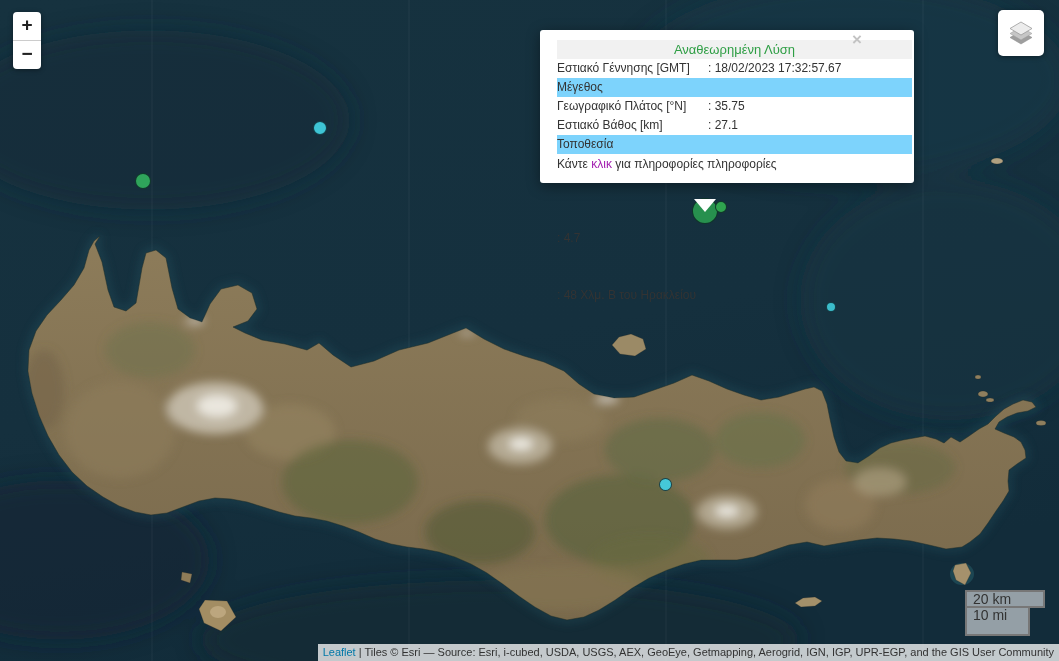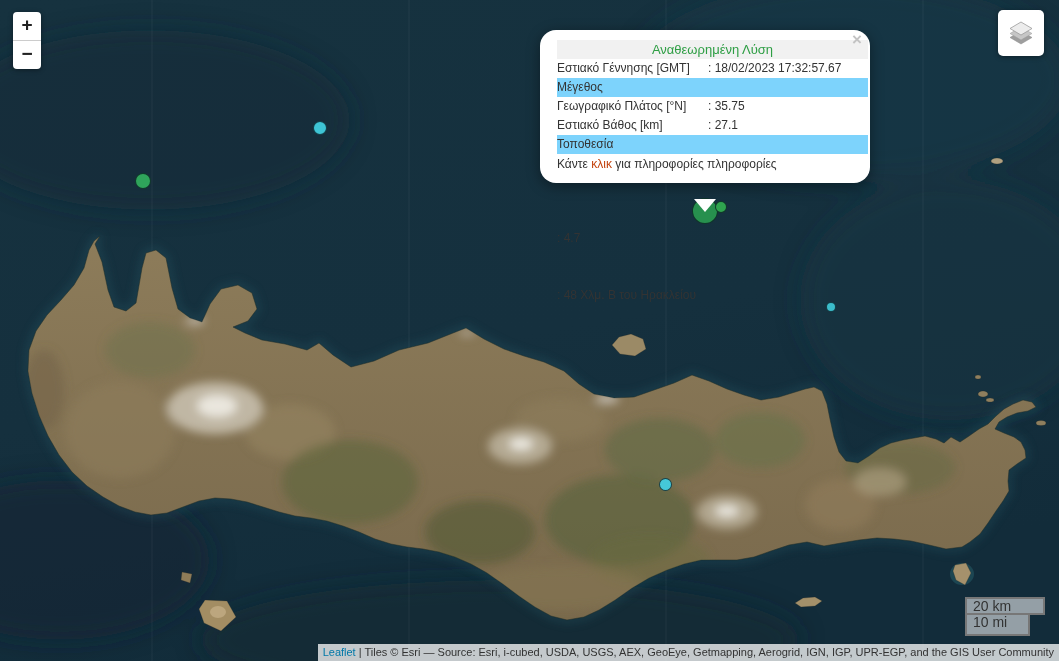"Αναθεωρημένη Λύση" #popup { border-radius: 16px -> 3px; width: 330px -> 374px }
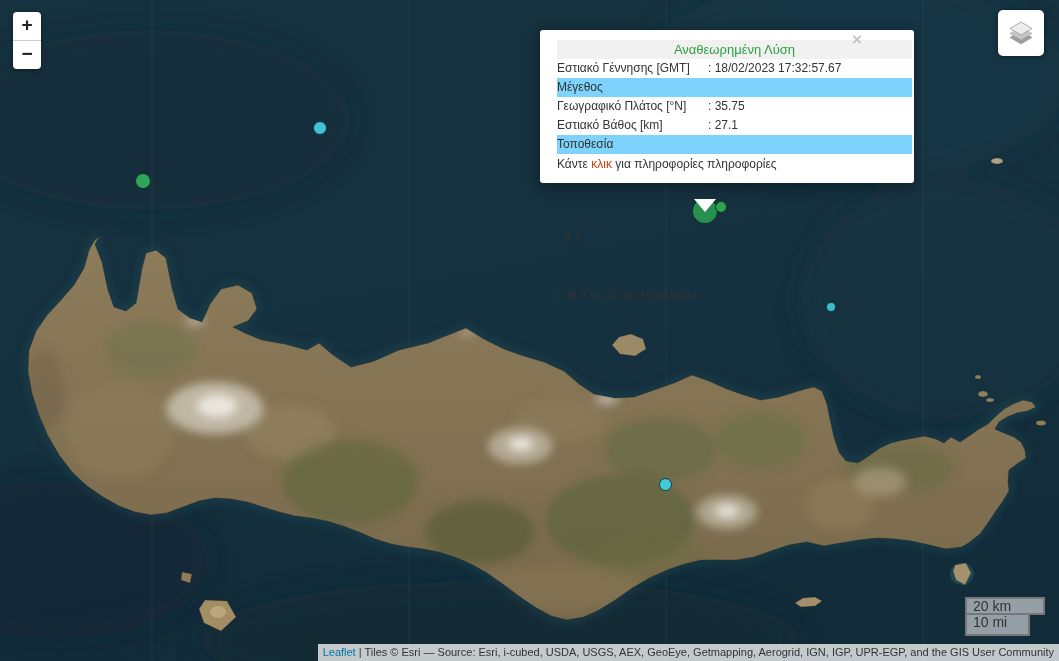"κλικ" .popup-link { color: #c2410c -> #a21caf }
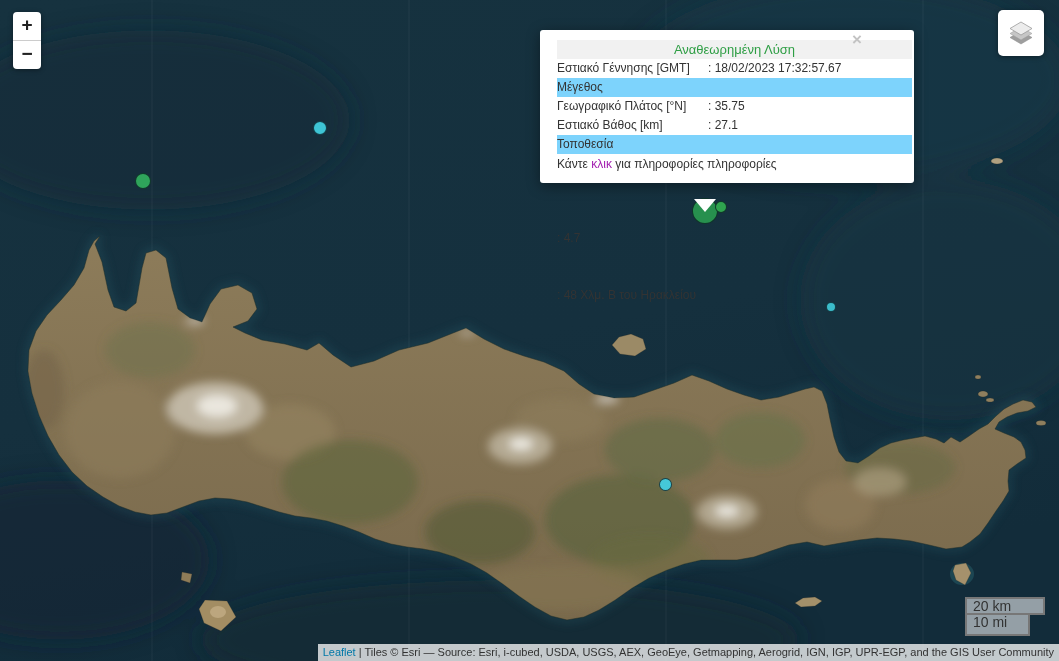"10 mi" #scale-mi { height: 23px -> 30px }
